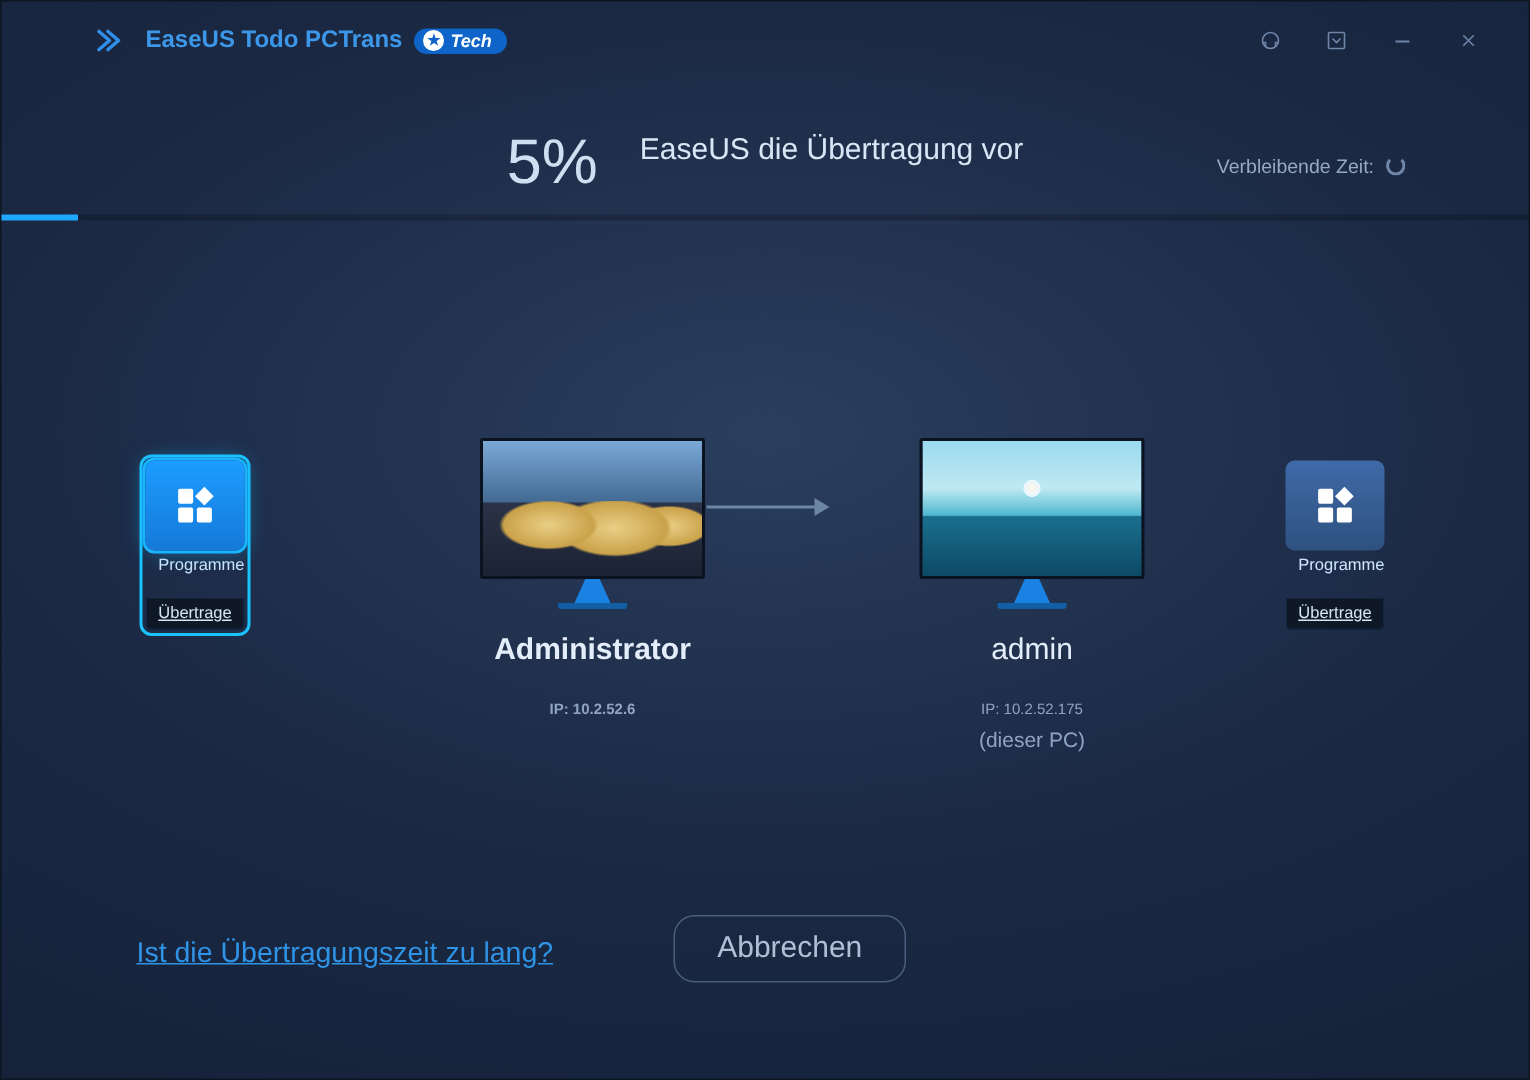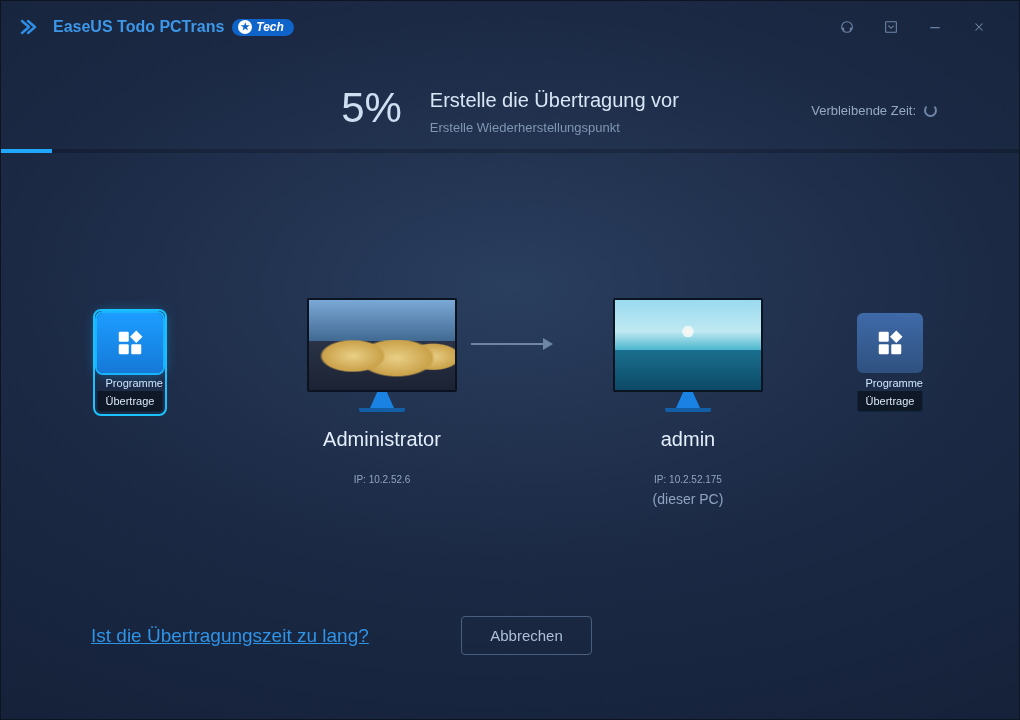"EaseUS Todo PCTrans" .titlebar { margin-left: none -> 44px }
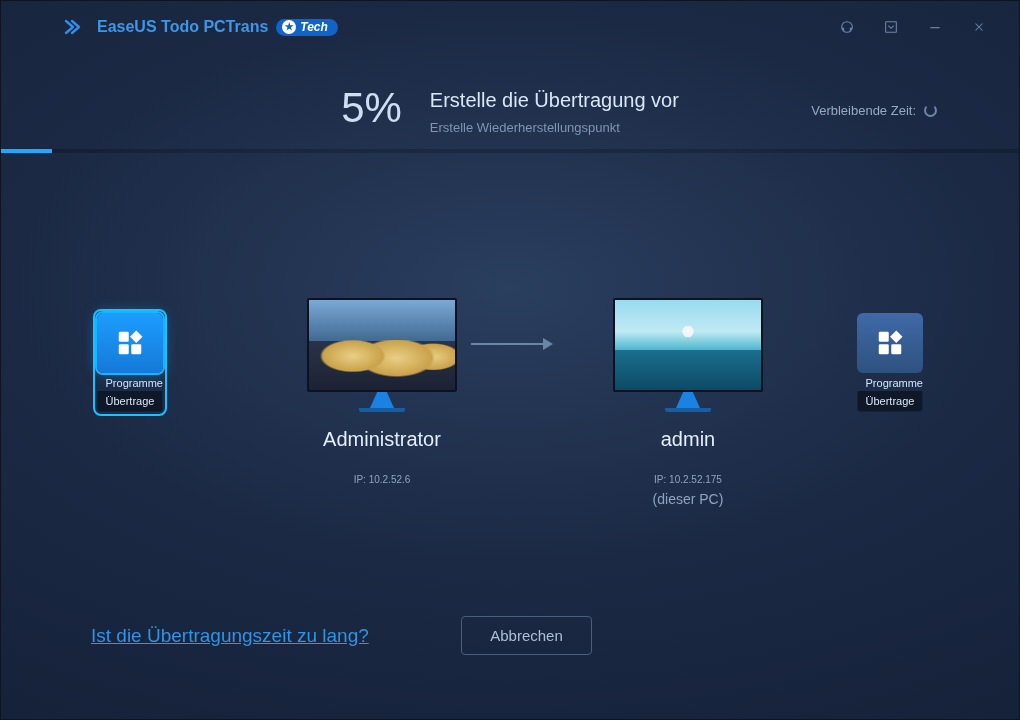"Erstelle die Übertragung vor" div.status-title { text: Erstelle -> EaseUS }
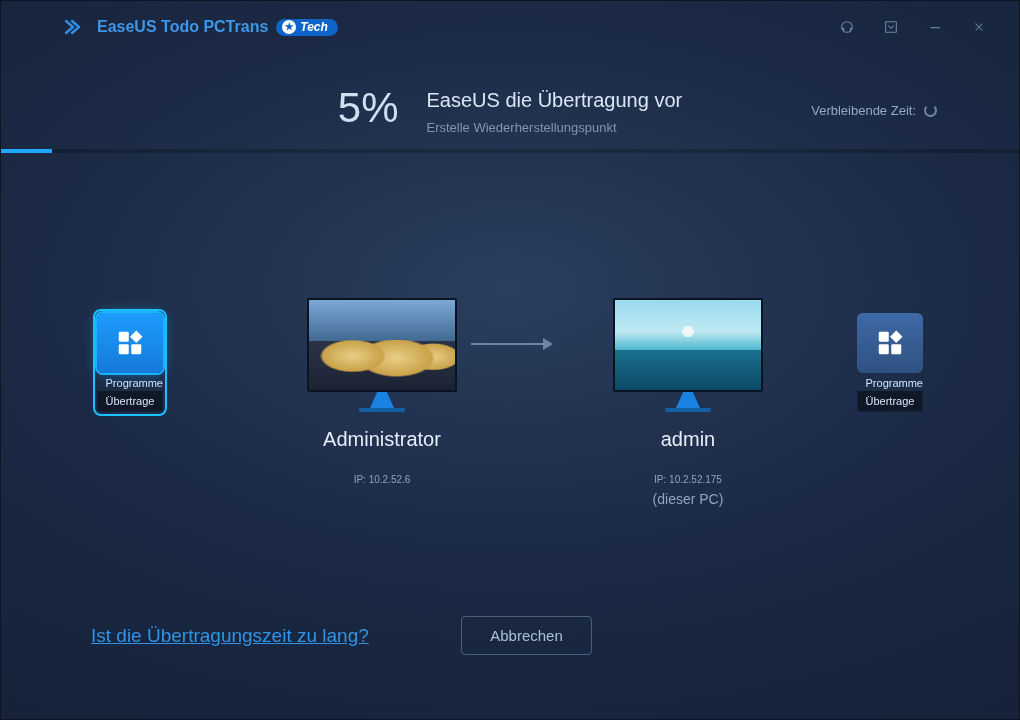"Erstelle Wiederherstellungspunkt" div.status-sub { html: <div>Erstelle Wiederherstellungspunkt</div> -> none }
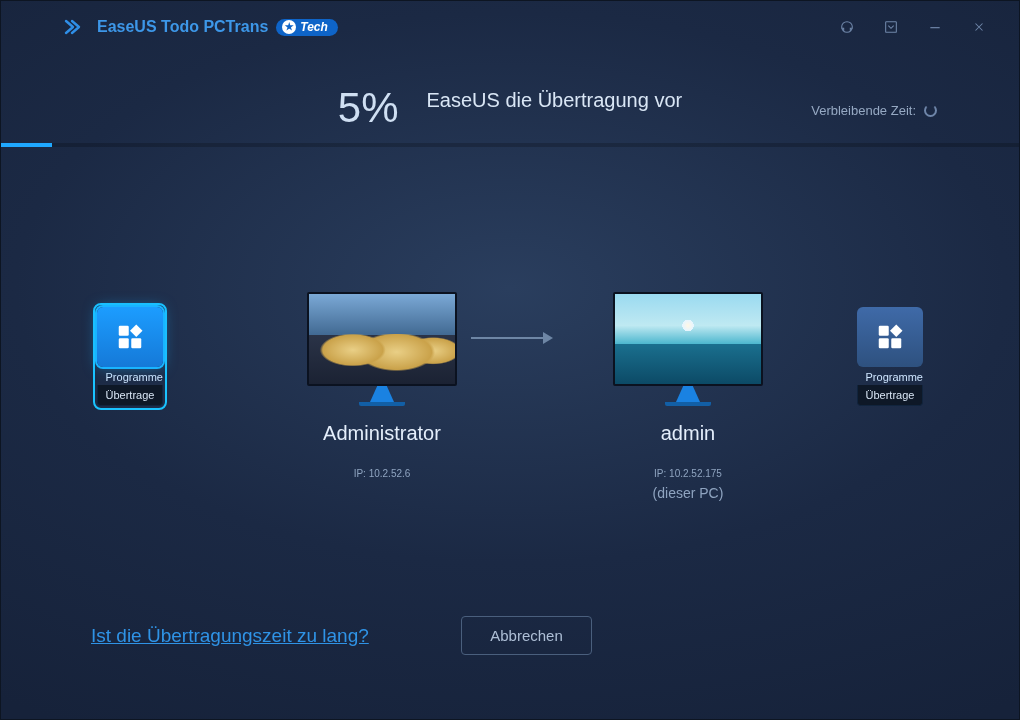"Übertrage" .side-status { margin-top: 2px -> 16px; text-decoration: none -> underline }
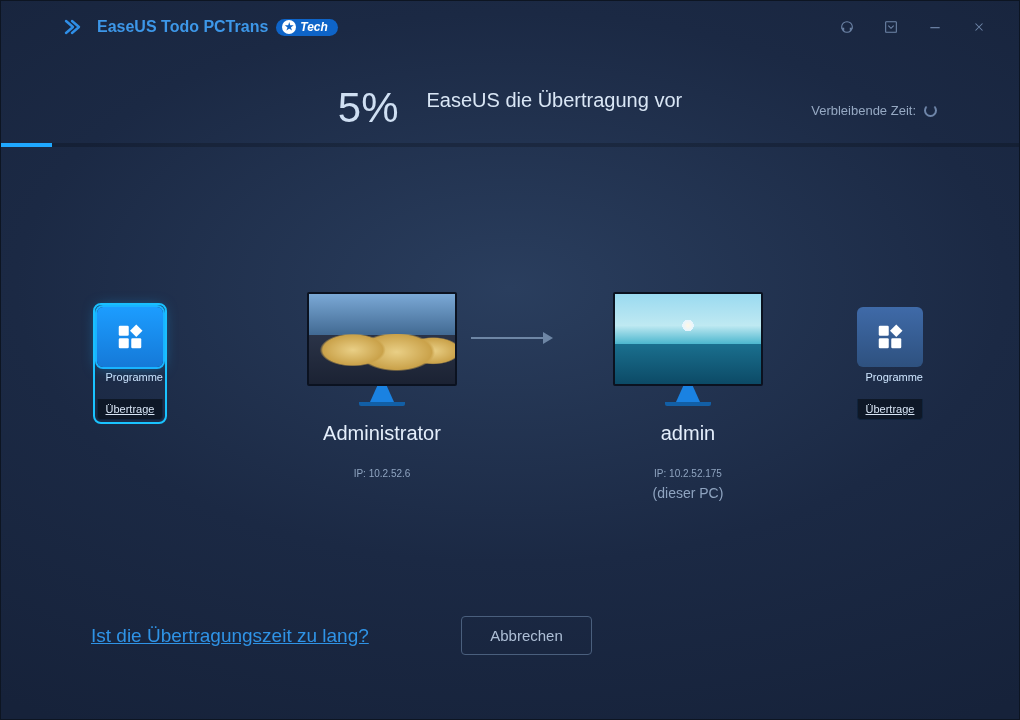"Administrator" .pc-block.source { font-weight: none -> bold; left: 281px -> 294px }
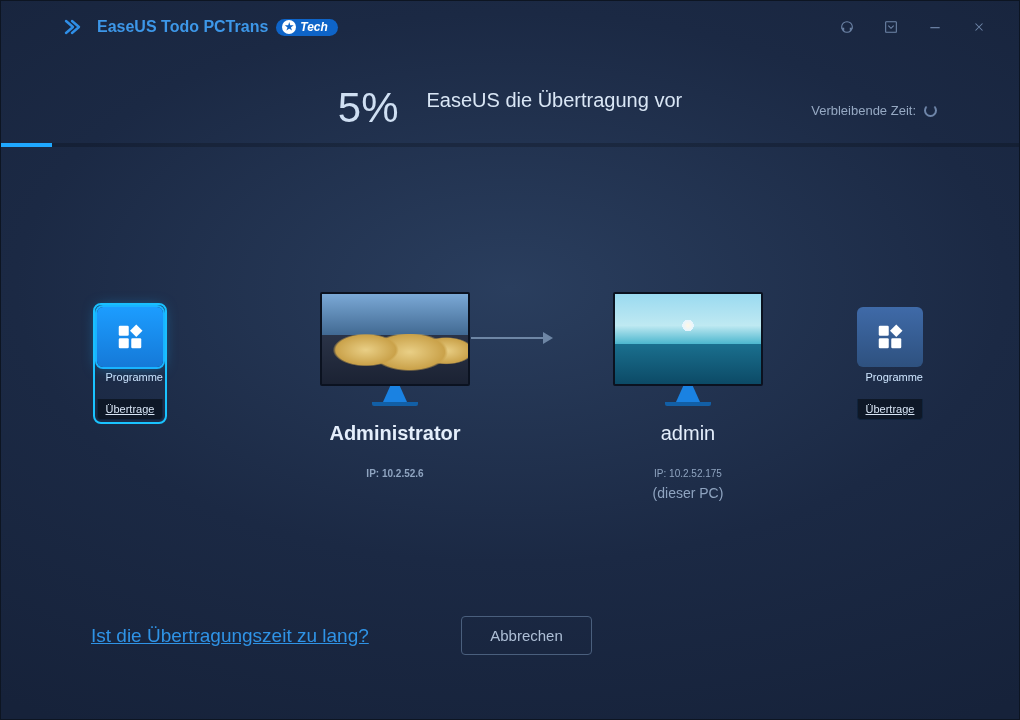"Abbrechen" .cancel-btn { border-radius: 4px -> 14px; font-size: 15px -> 20px }
